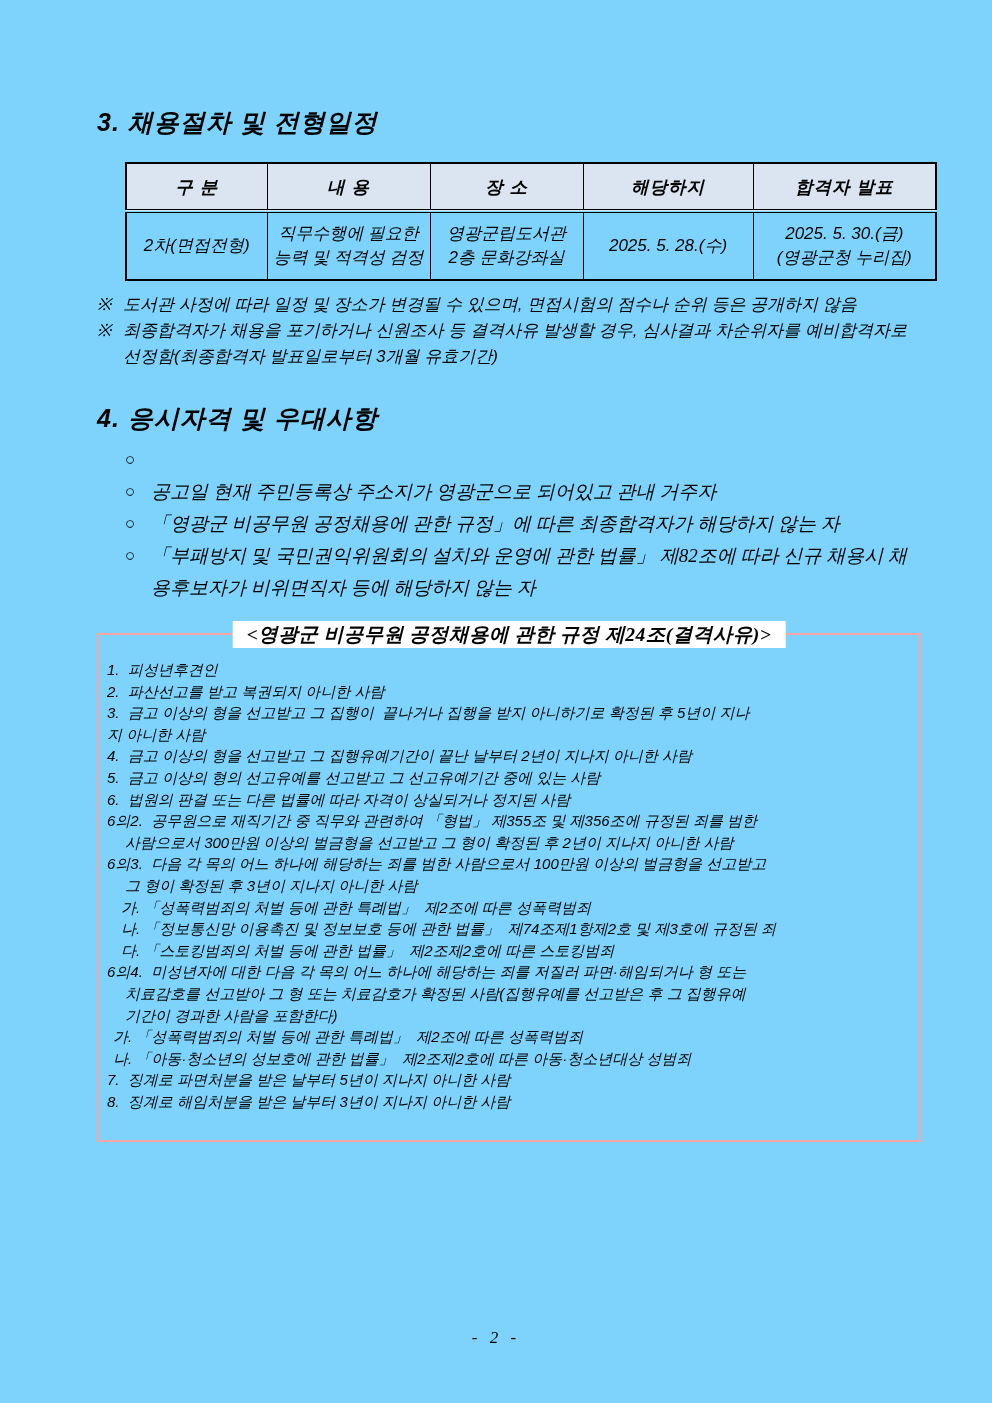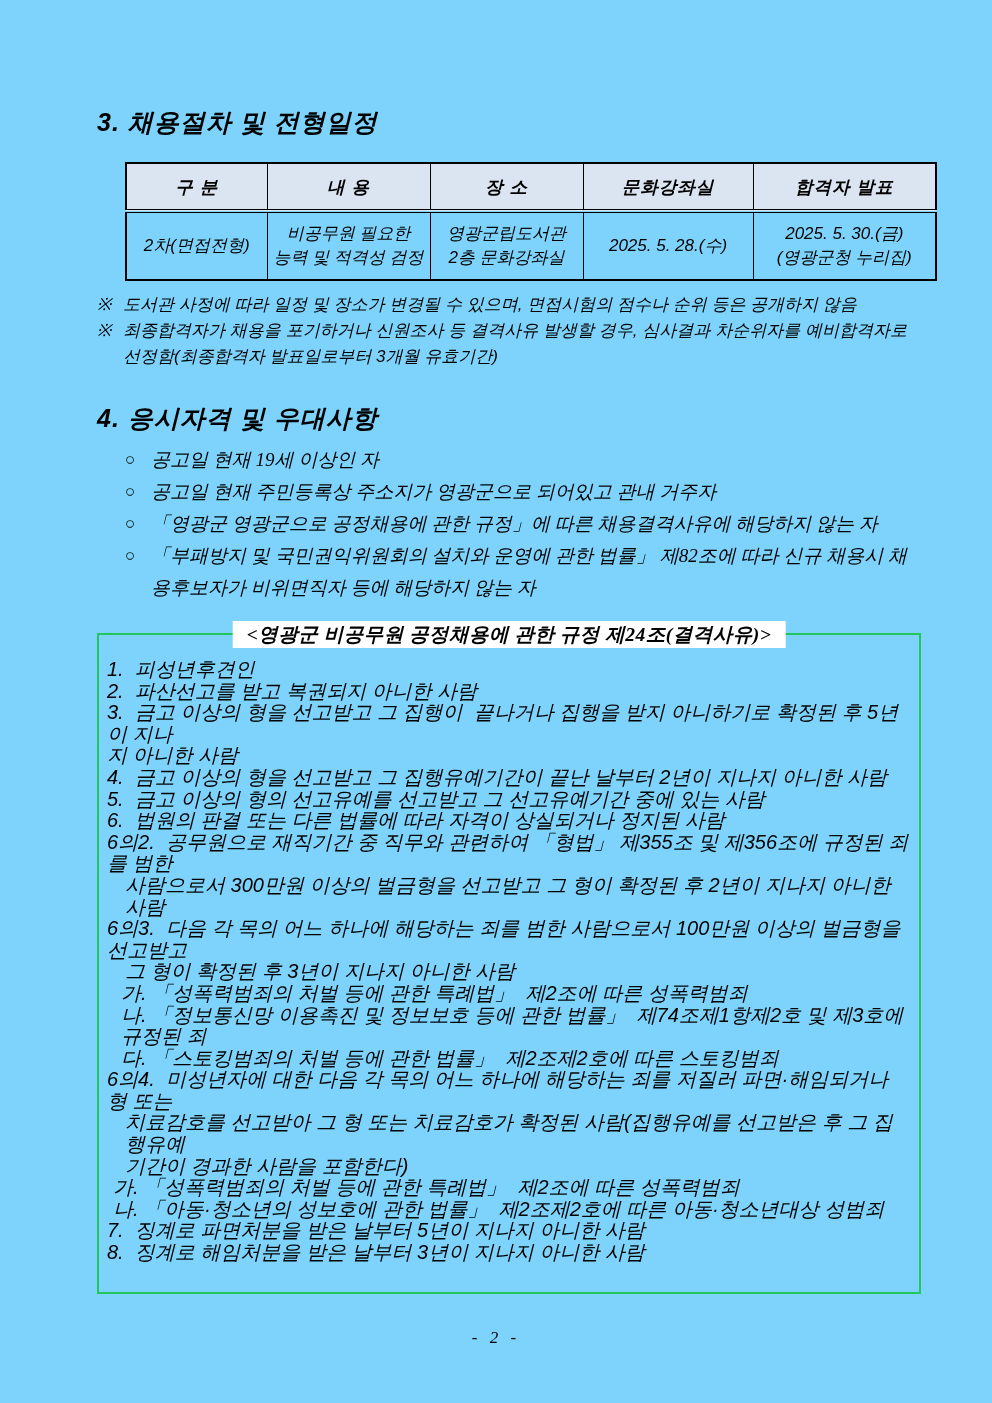"문화강좌실" th { text: 문화강좌실 -> 해당하지 }
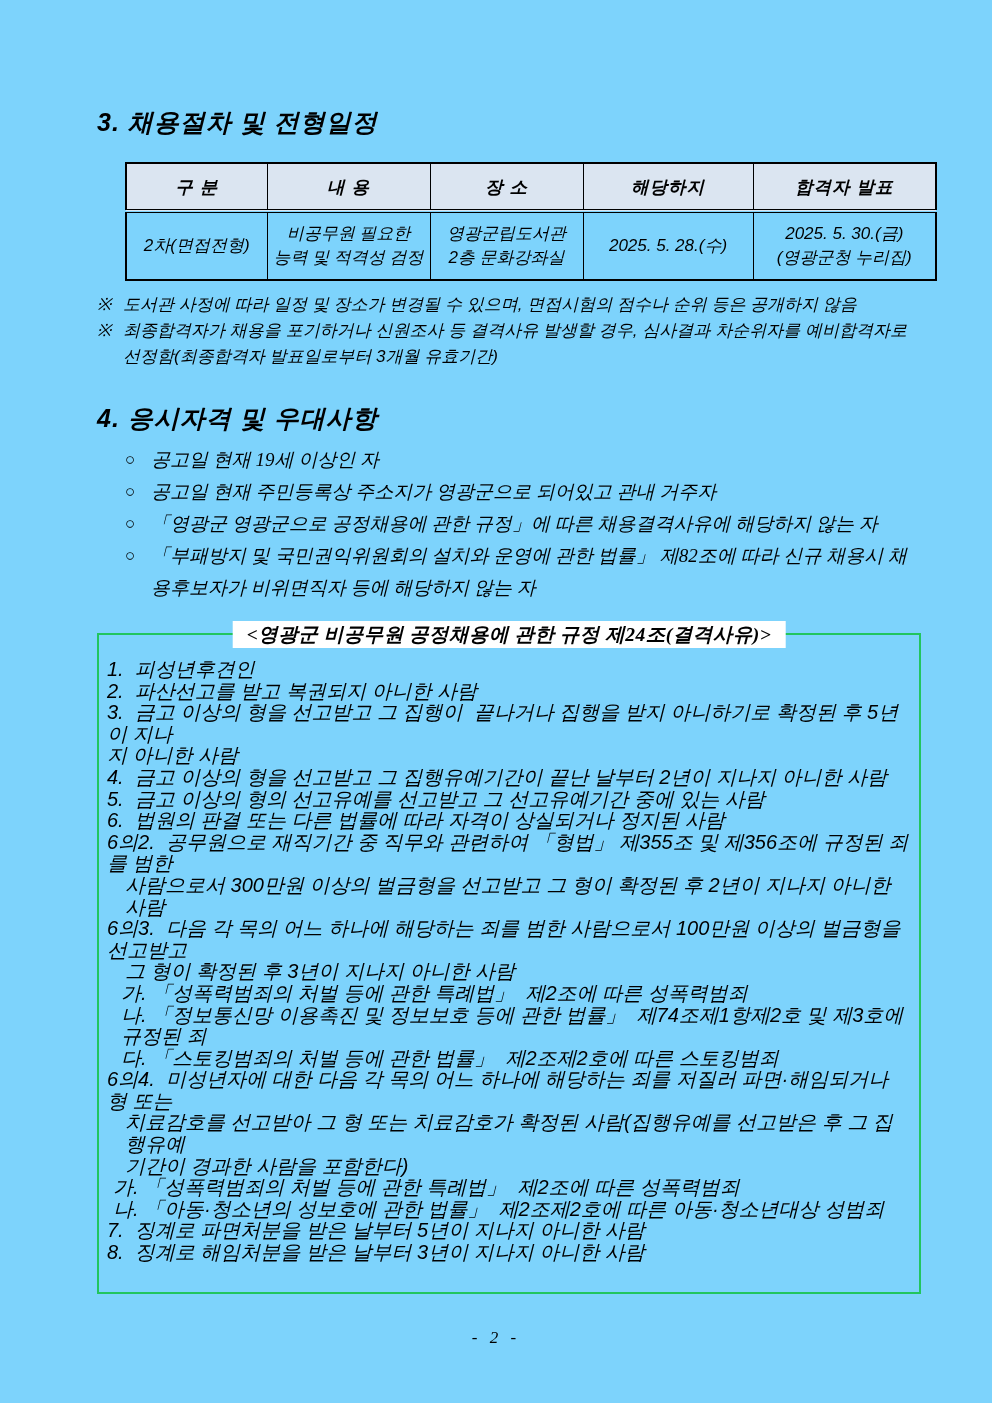"비공무원 필요한" td { text: 비공무원 -> 직무수행에 }
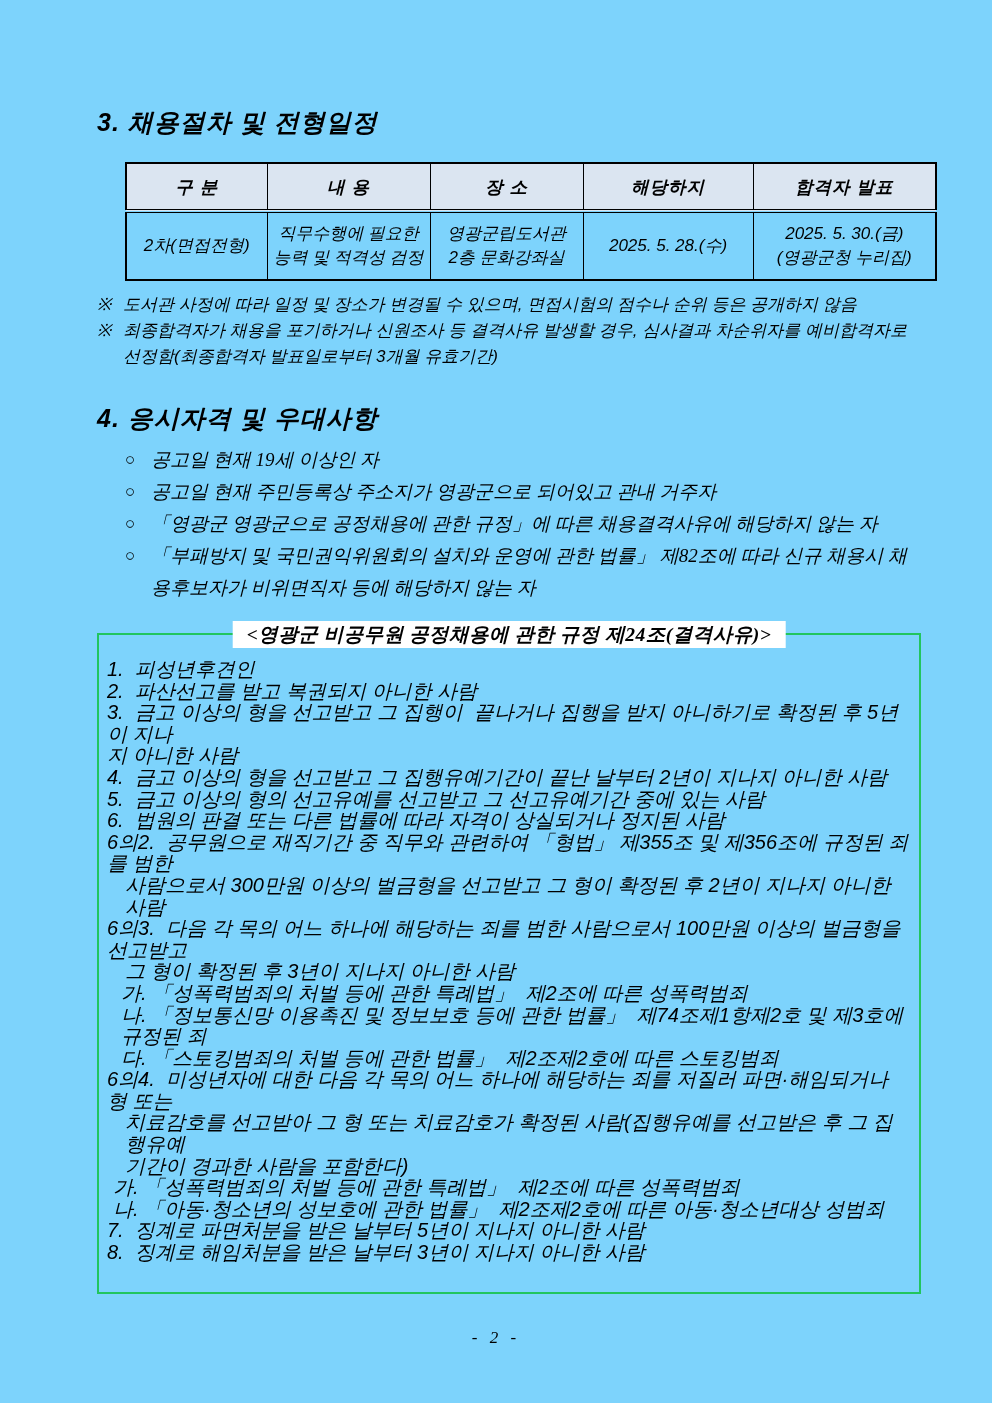"공고일 현재 19세 이상인 자" div { html: <div>공고일 현재 19세 이상인 자</div> -> none }
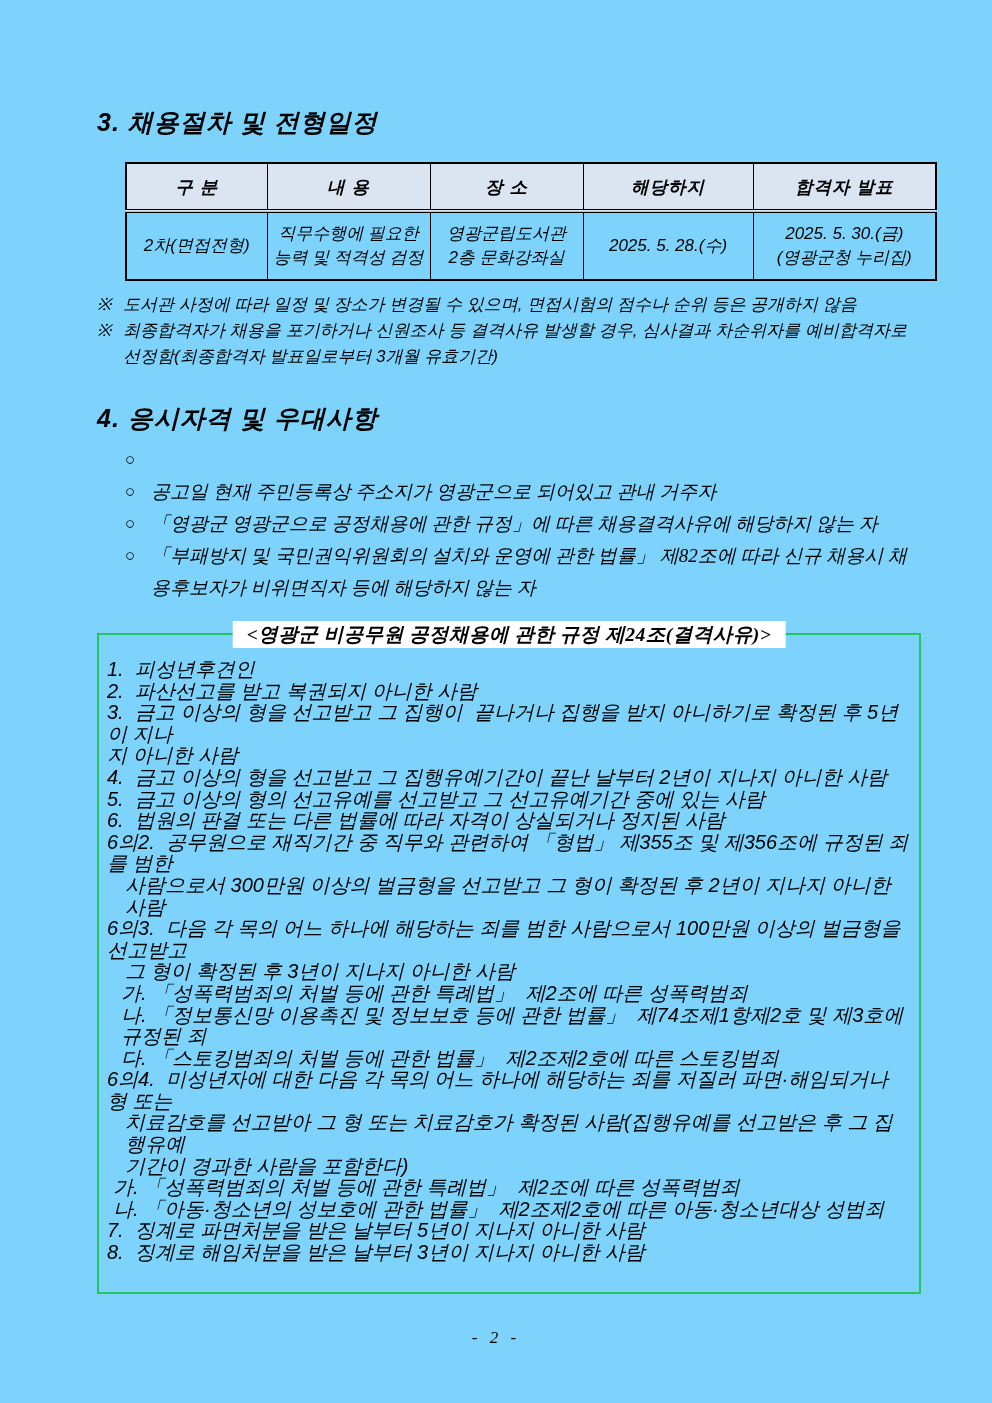"「영광군 영광군으로 공정채용에 관한 규정」에" span.btext { text: 영광군으로 공정채용에 관한 규정」에 따른 채용결격사유에 -> 비공무원 공정채용에 관한 규정」에 따른 최종합격자가 }
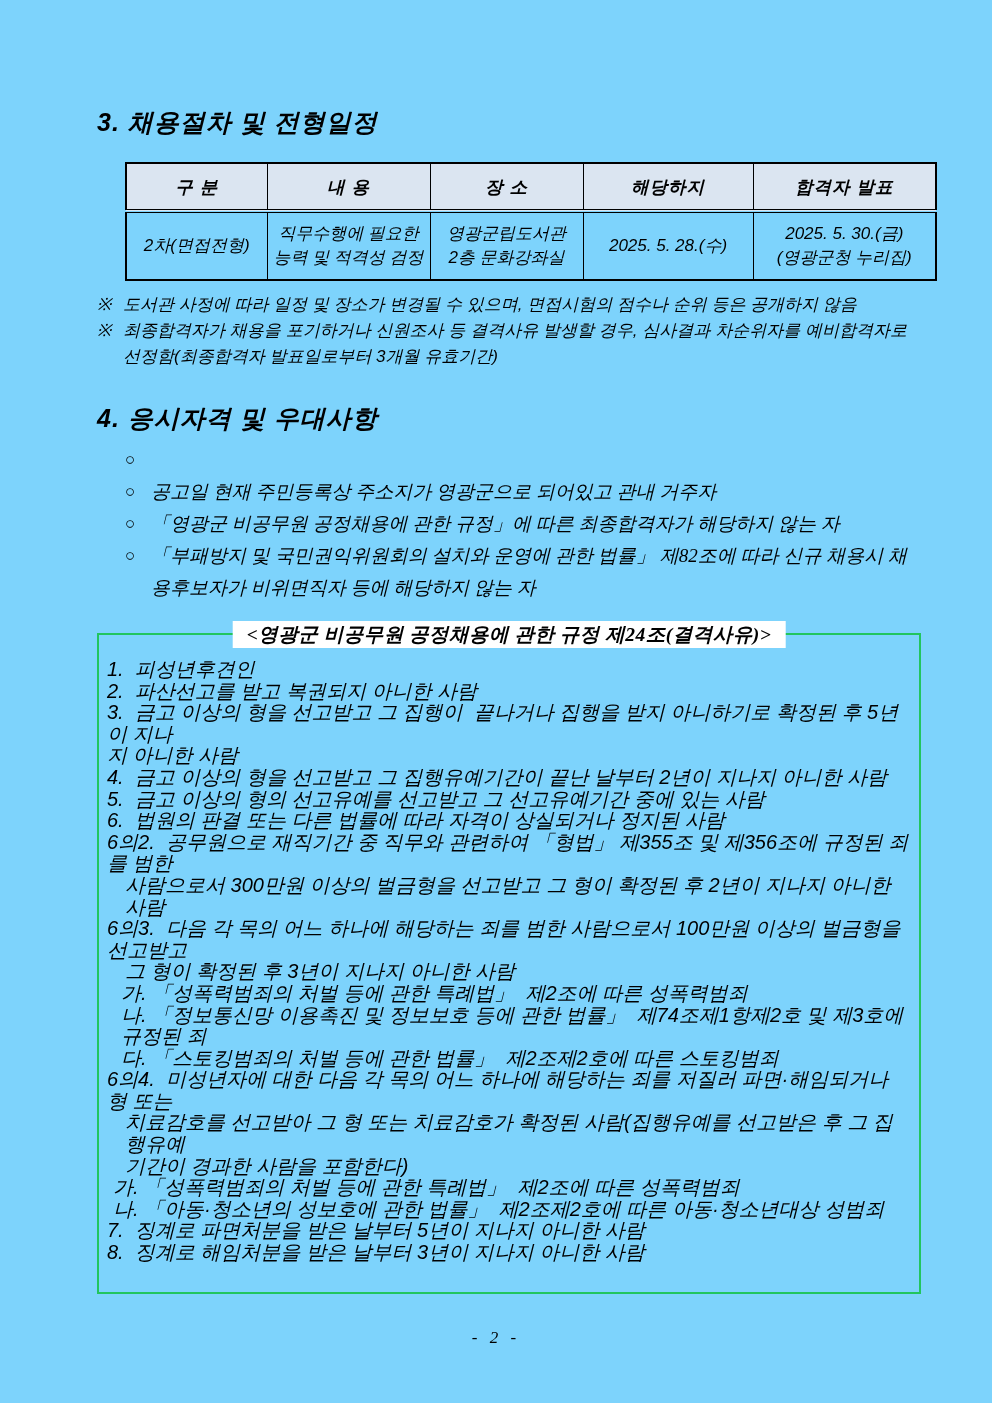"<영광군 비공무원 공정채용에 관한 규정" .law-box { border: 2px solid #22c55e -> 2px solid #fca5a5 }
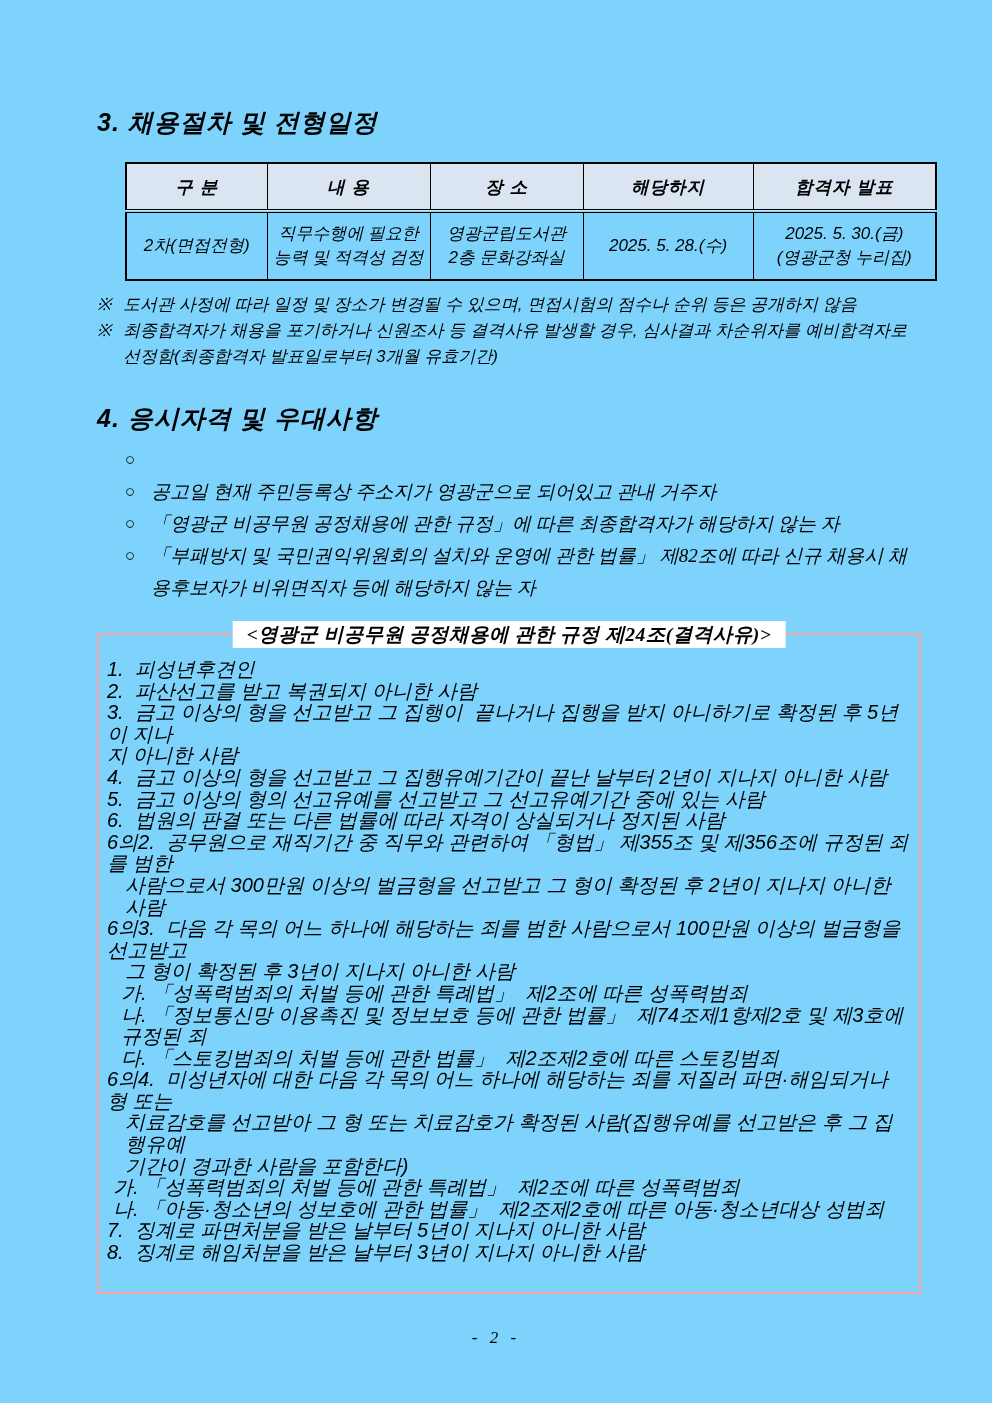"1. 피성년후견인" .law-lines { font-size: 20px -> 15px }
